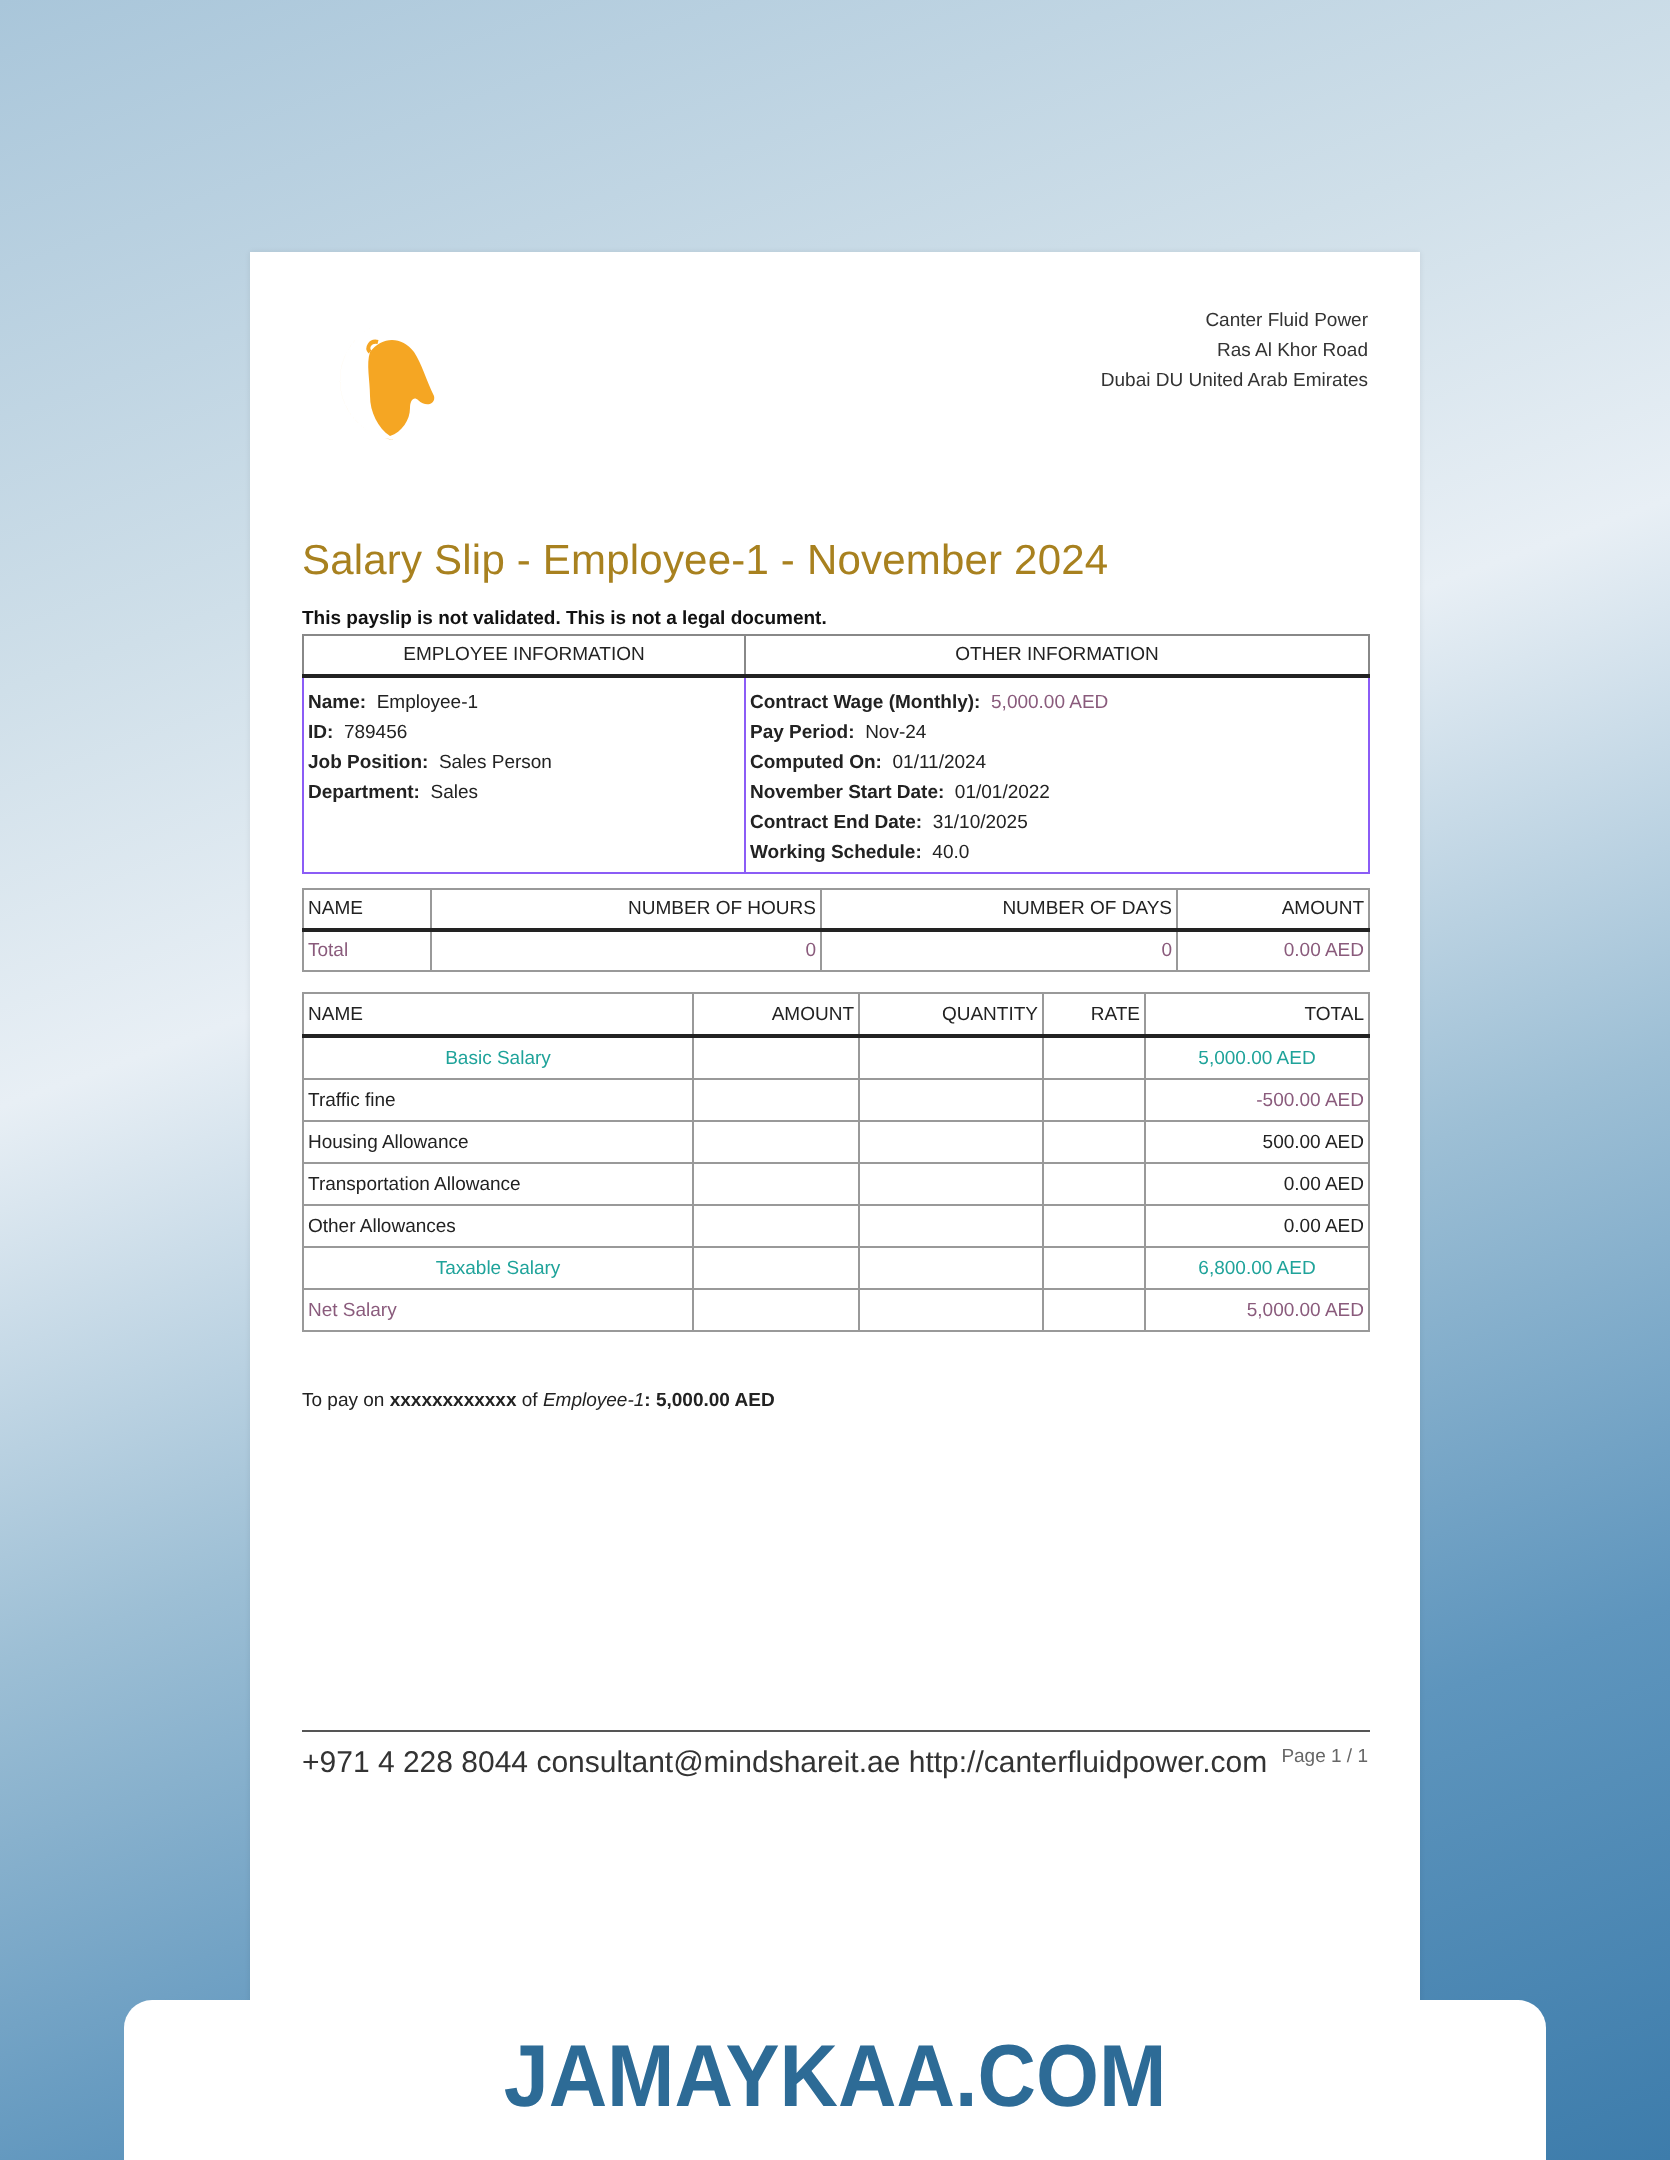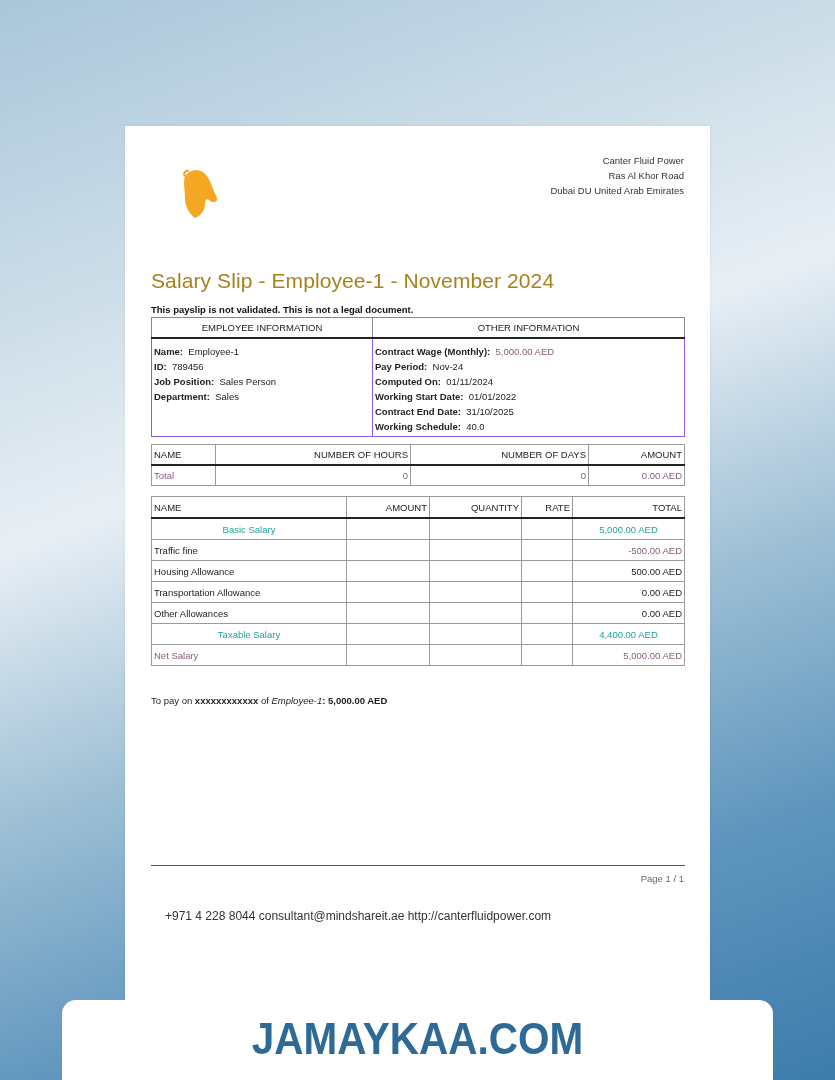"Working Start Date:" b { text: Working -> November }
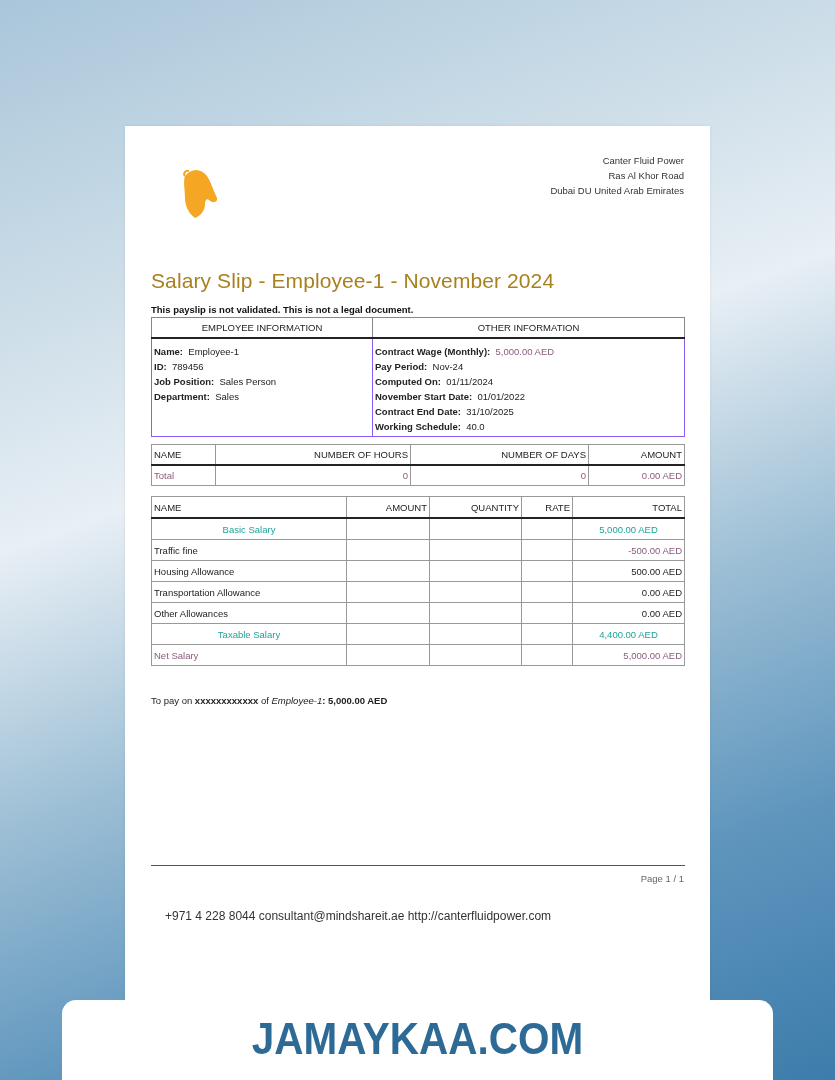"4,400.00 AED" td.r { text: 4,400.00 -> 6,800.00 }
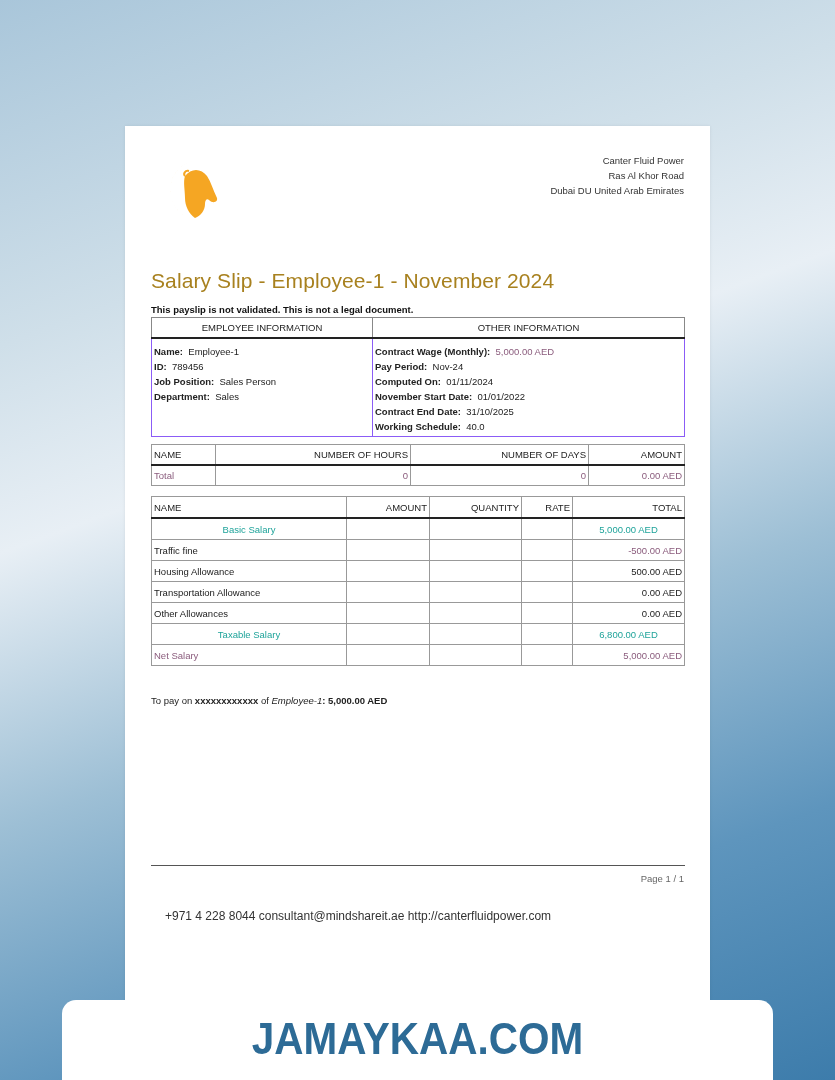"+971 4 228 8044" .footer-left { font-size: 12px -> 15px; left: 40px -> 26px; margin-top: 36px -> none }
